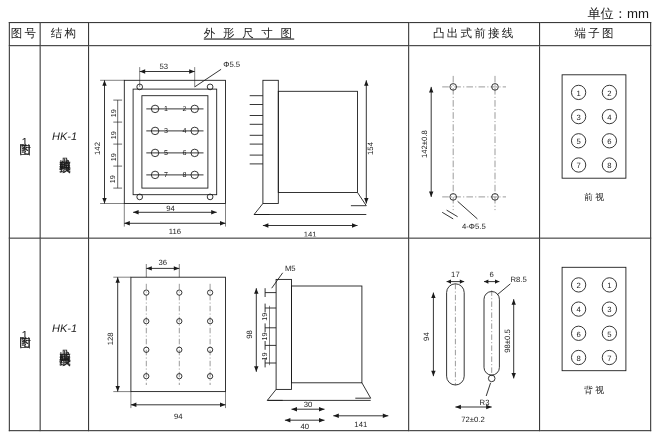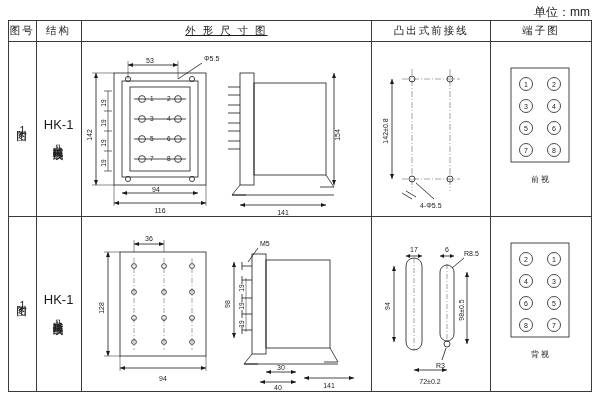"HK-1" .hk { font-size: 13px -> 10px; font-style: none -> italic }
